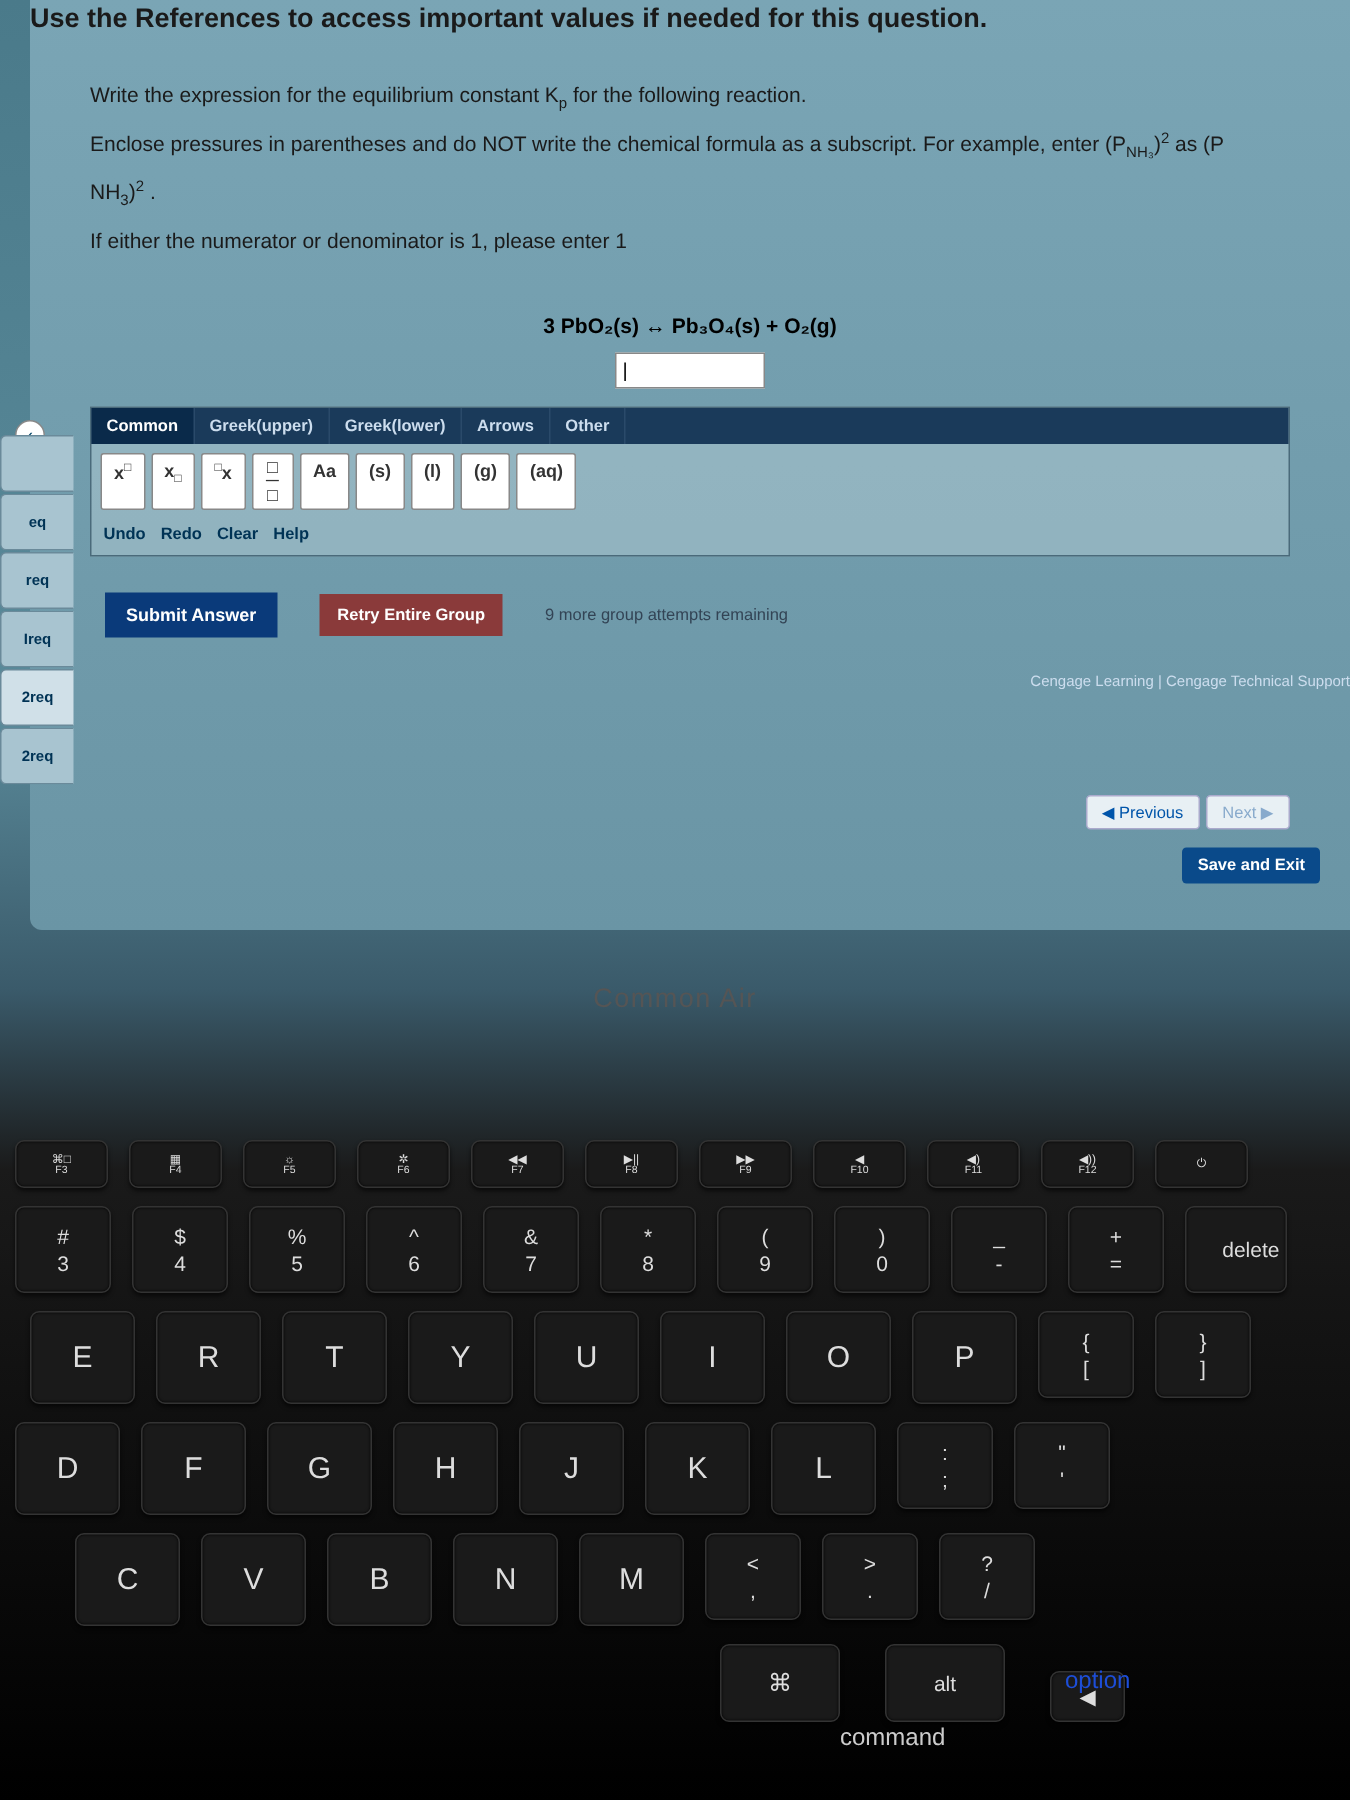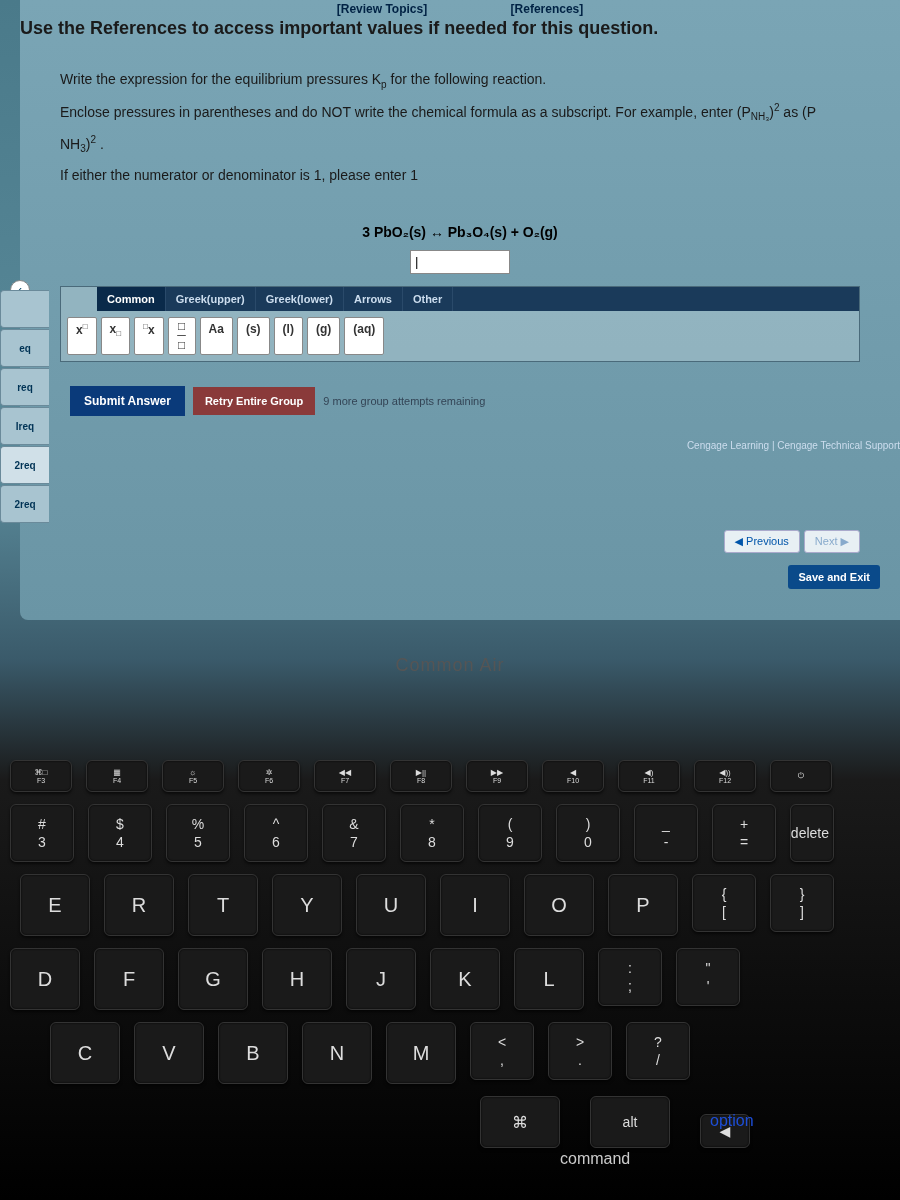"[Review Topics] [References]" div.top-links { html: <div> <span>[Review Topics]</span> <span>[References]</span> </div> -> none }
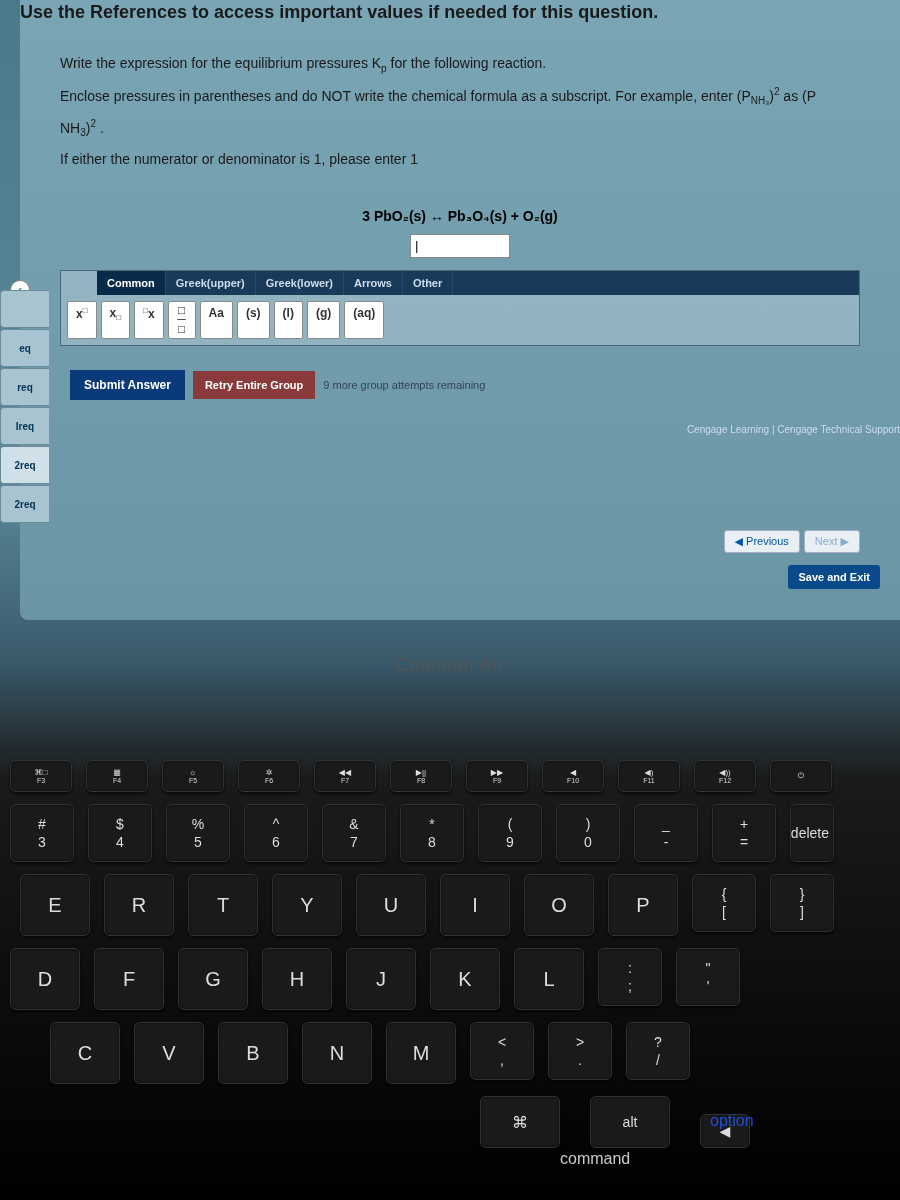"Write the expression for the" span { text: pressures -> constant }
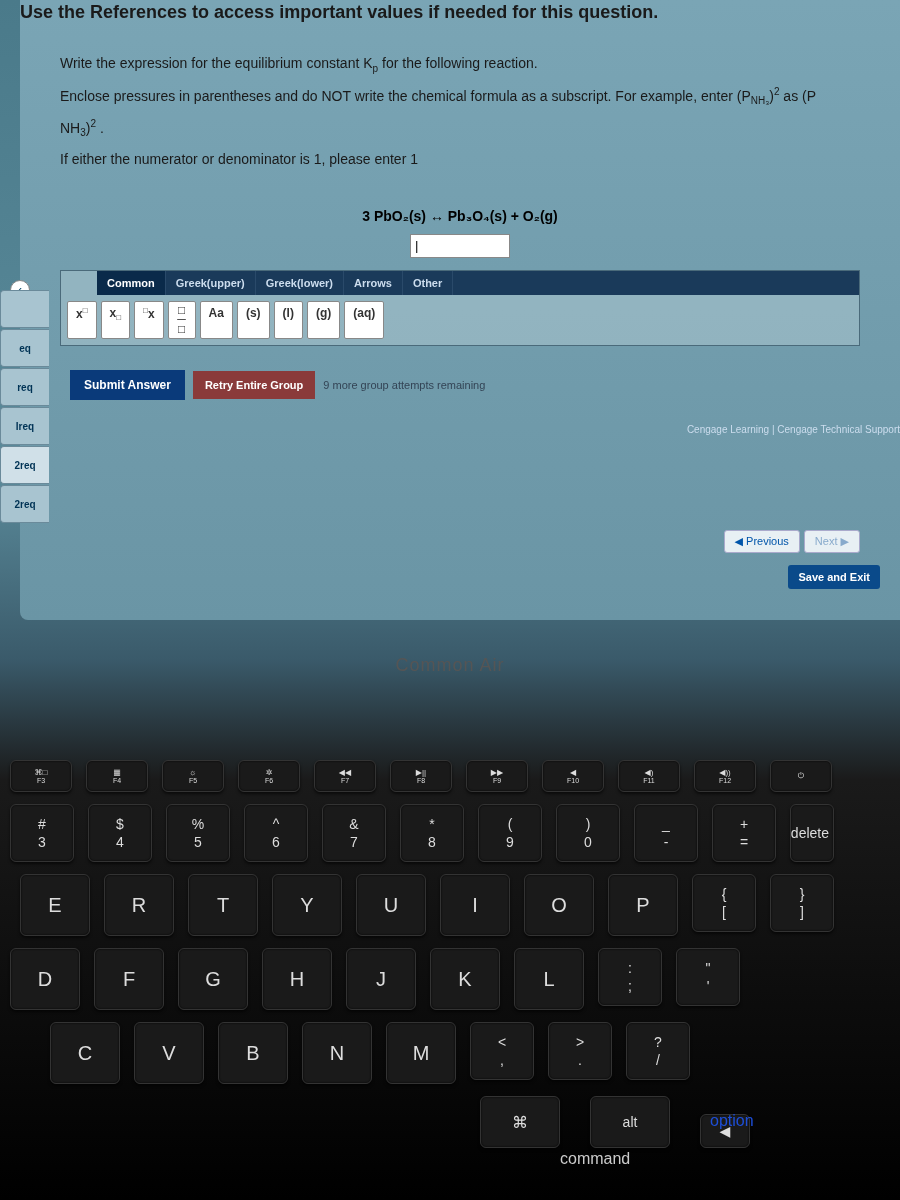"Common" .editor-tabs { margin-left: 36px -> none }
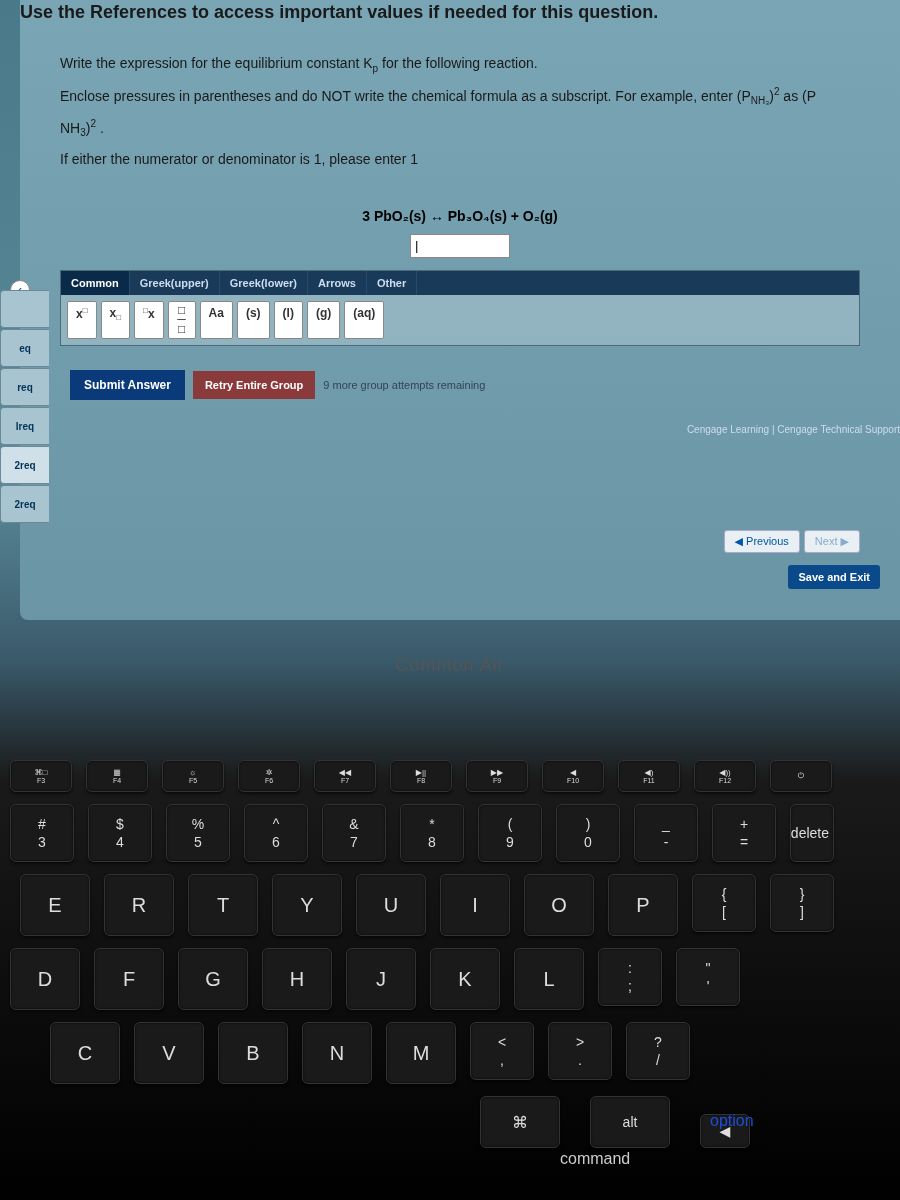"Undo" div.editor-secondary { html: none -> <div> <span>Undo</span> <span>Redo</span> <span>Clear</span> <span>Help</span> </div> }
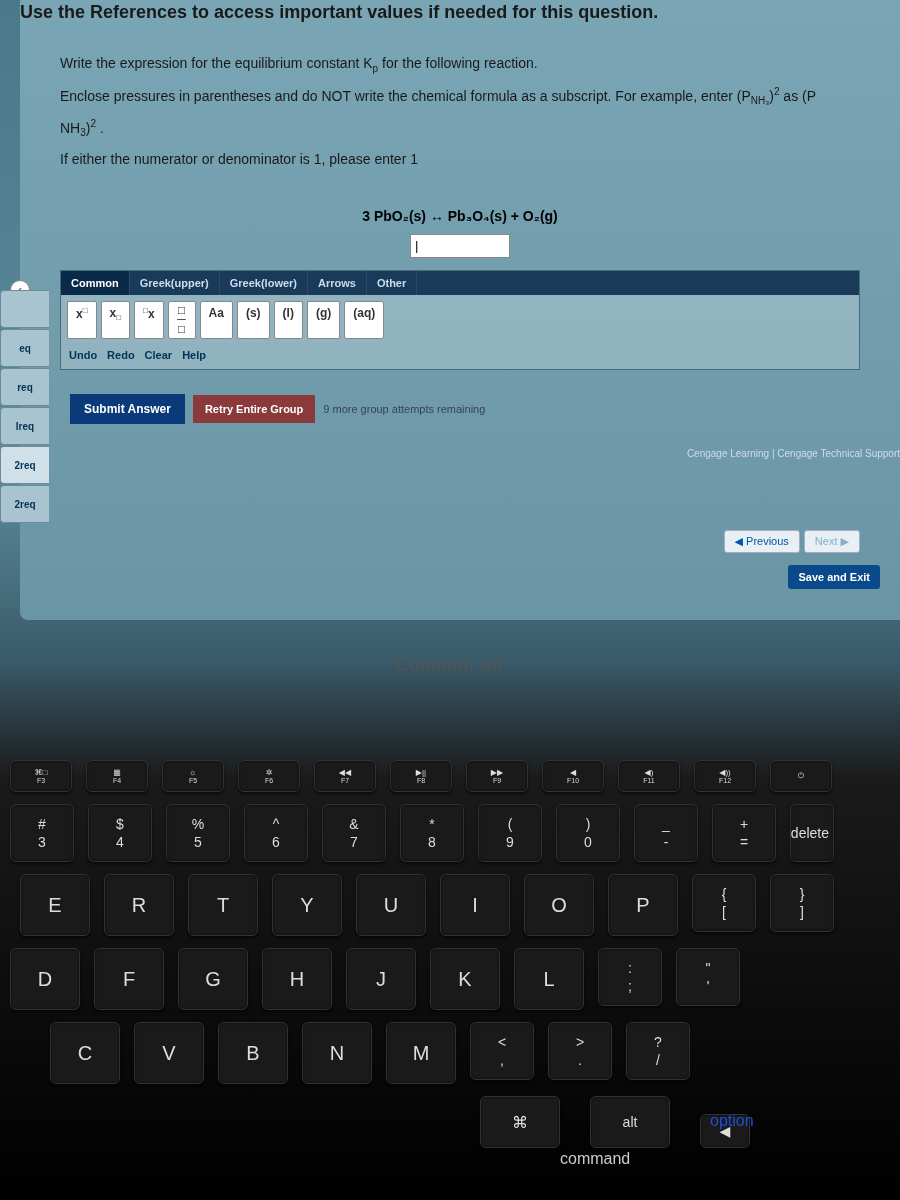"Submit Answer" .submit-row { gap: 8px -> 28px }
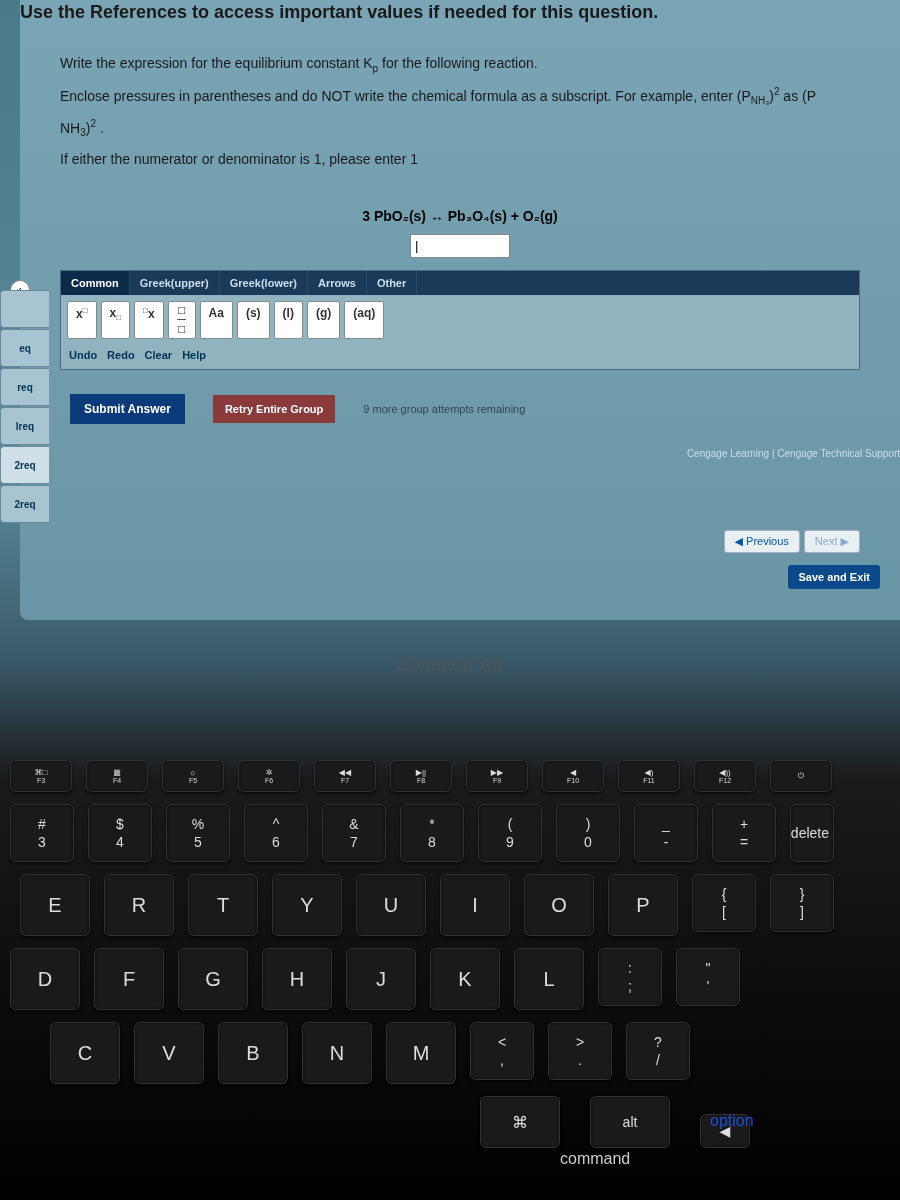"delete" .key.delete { width: 44px -> 68px }
